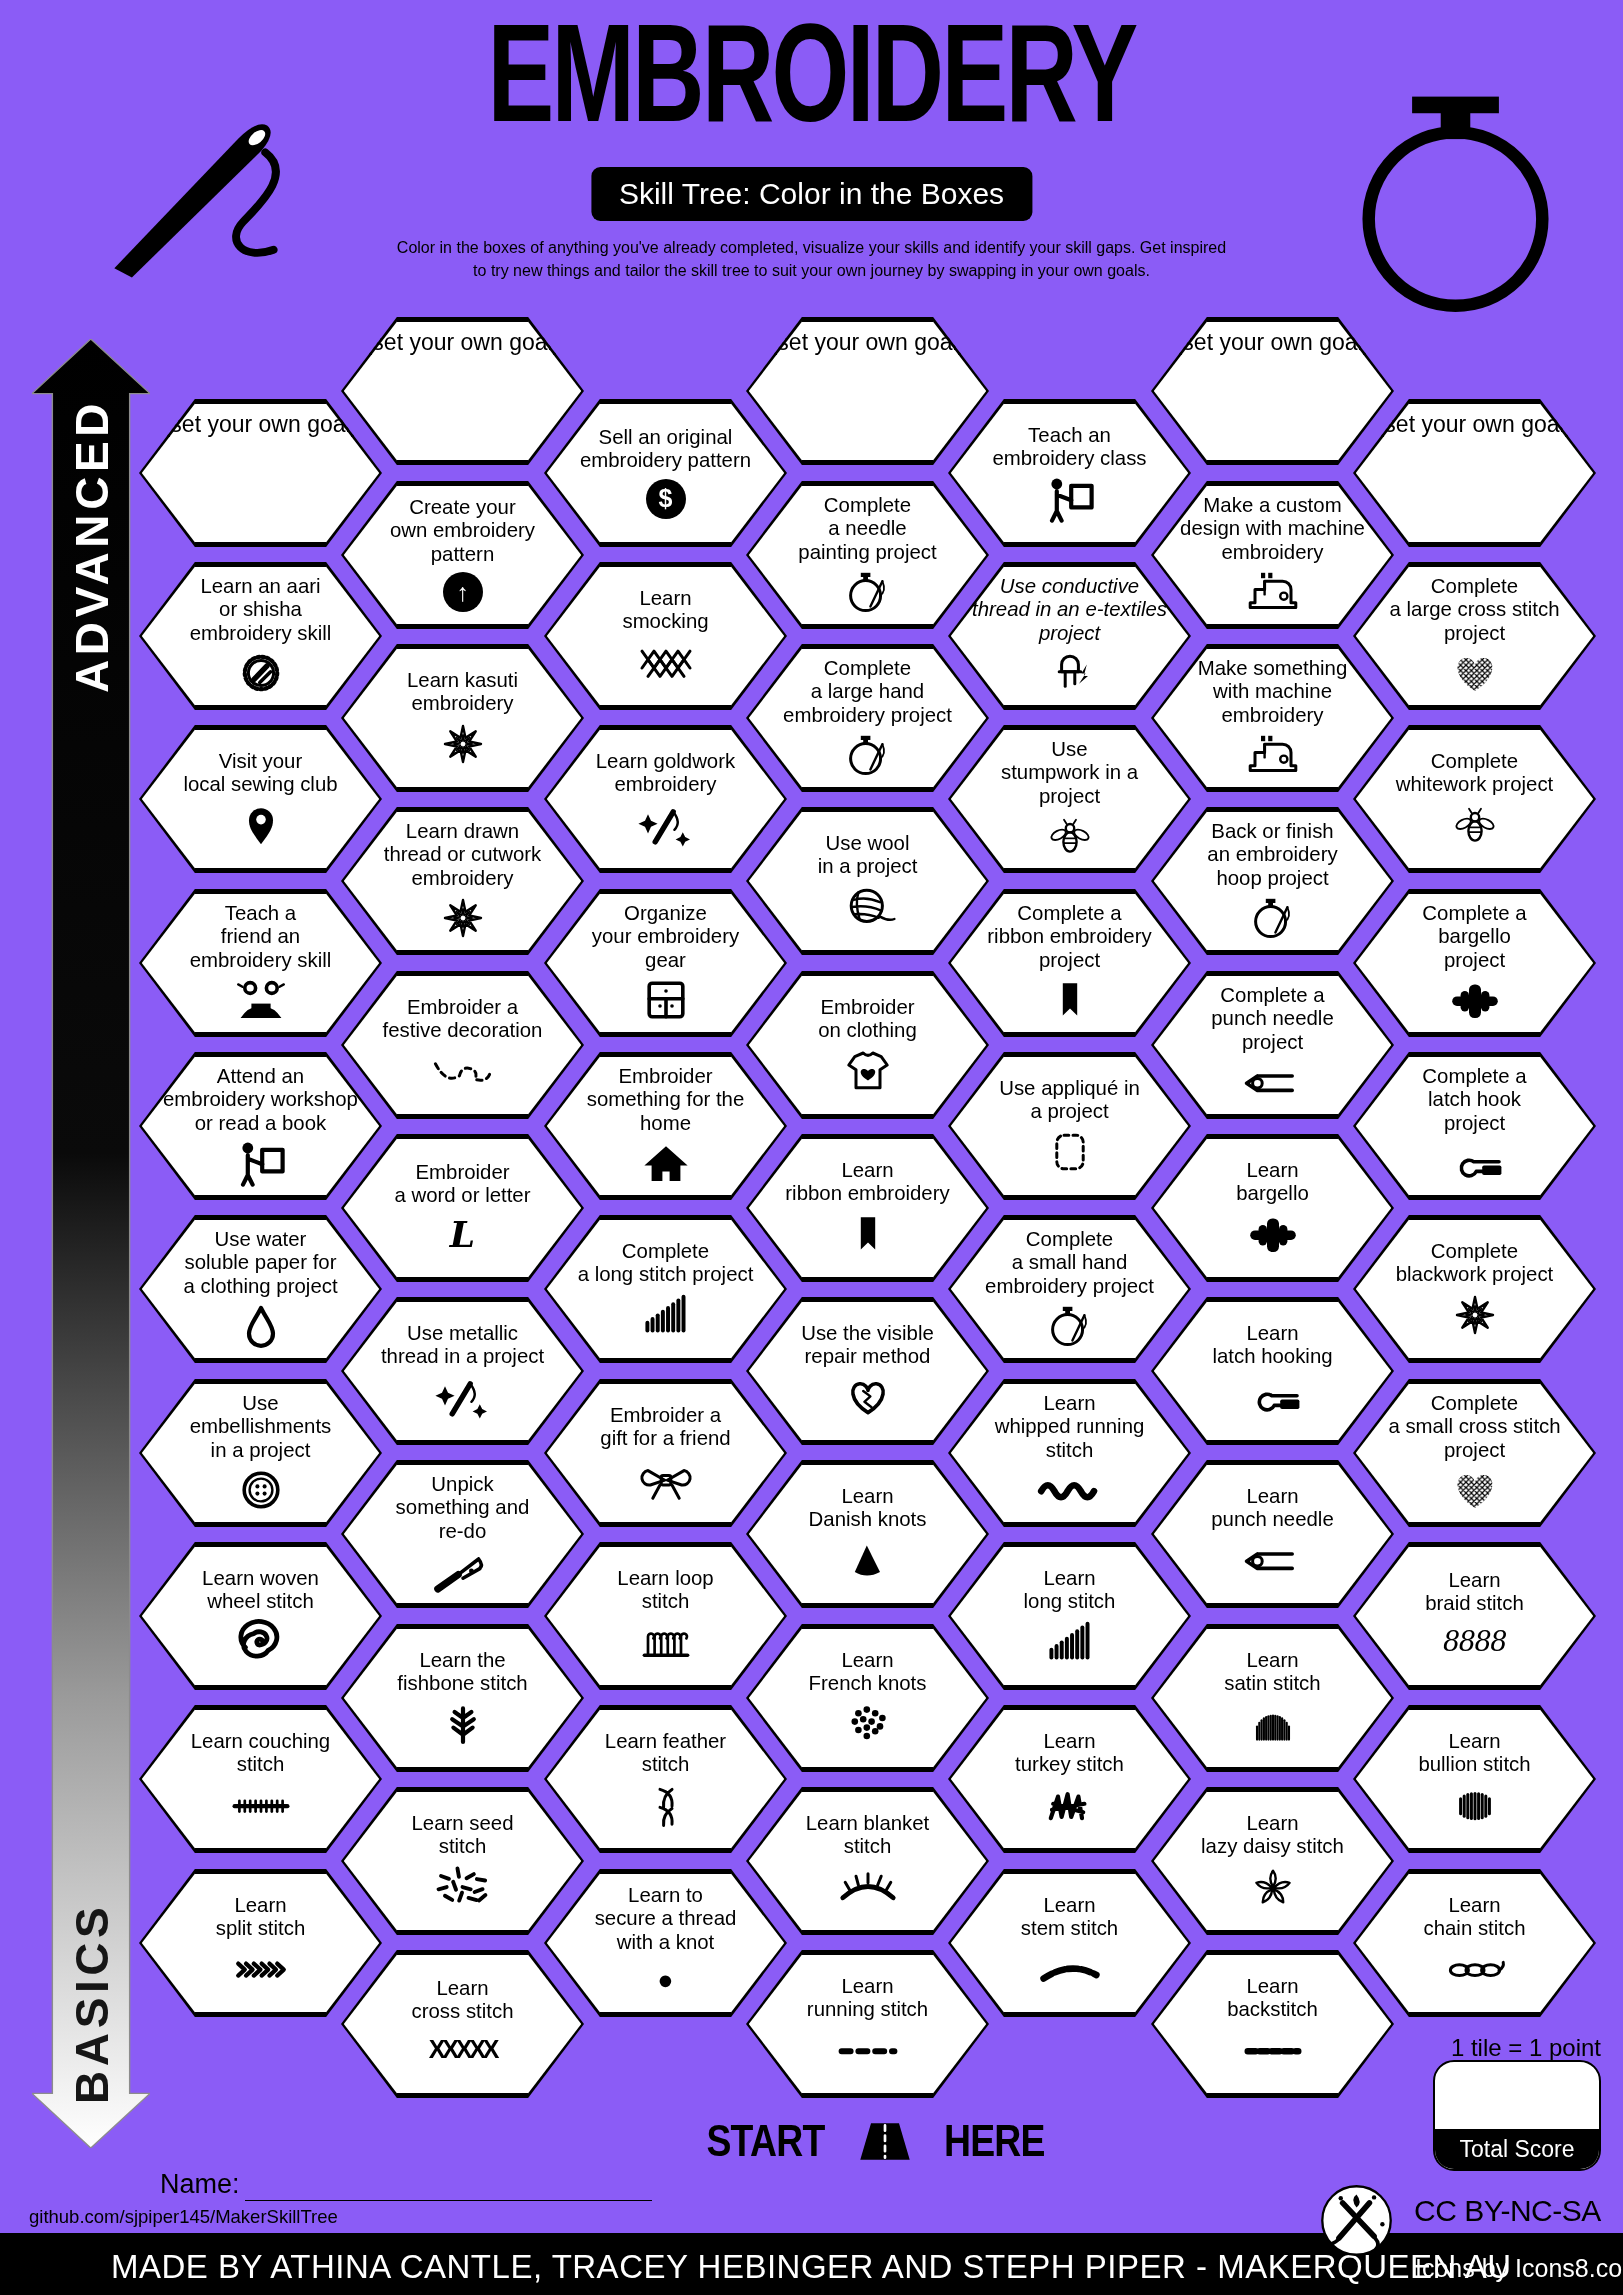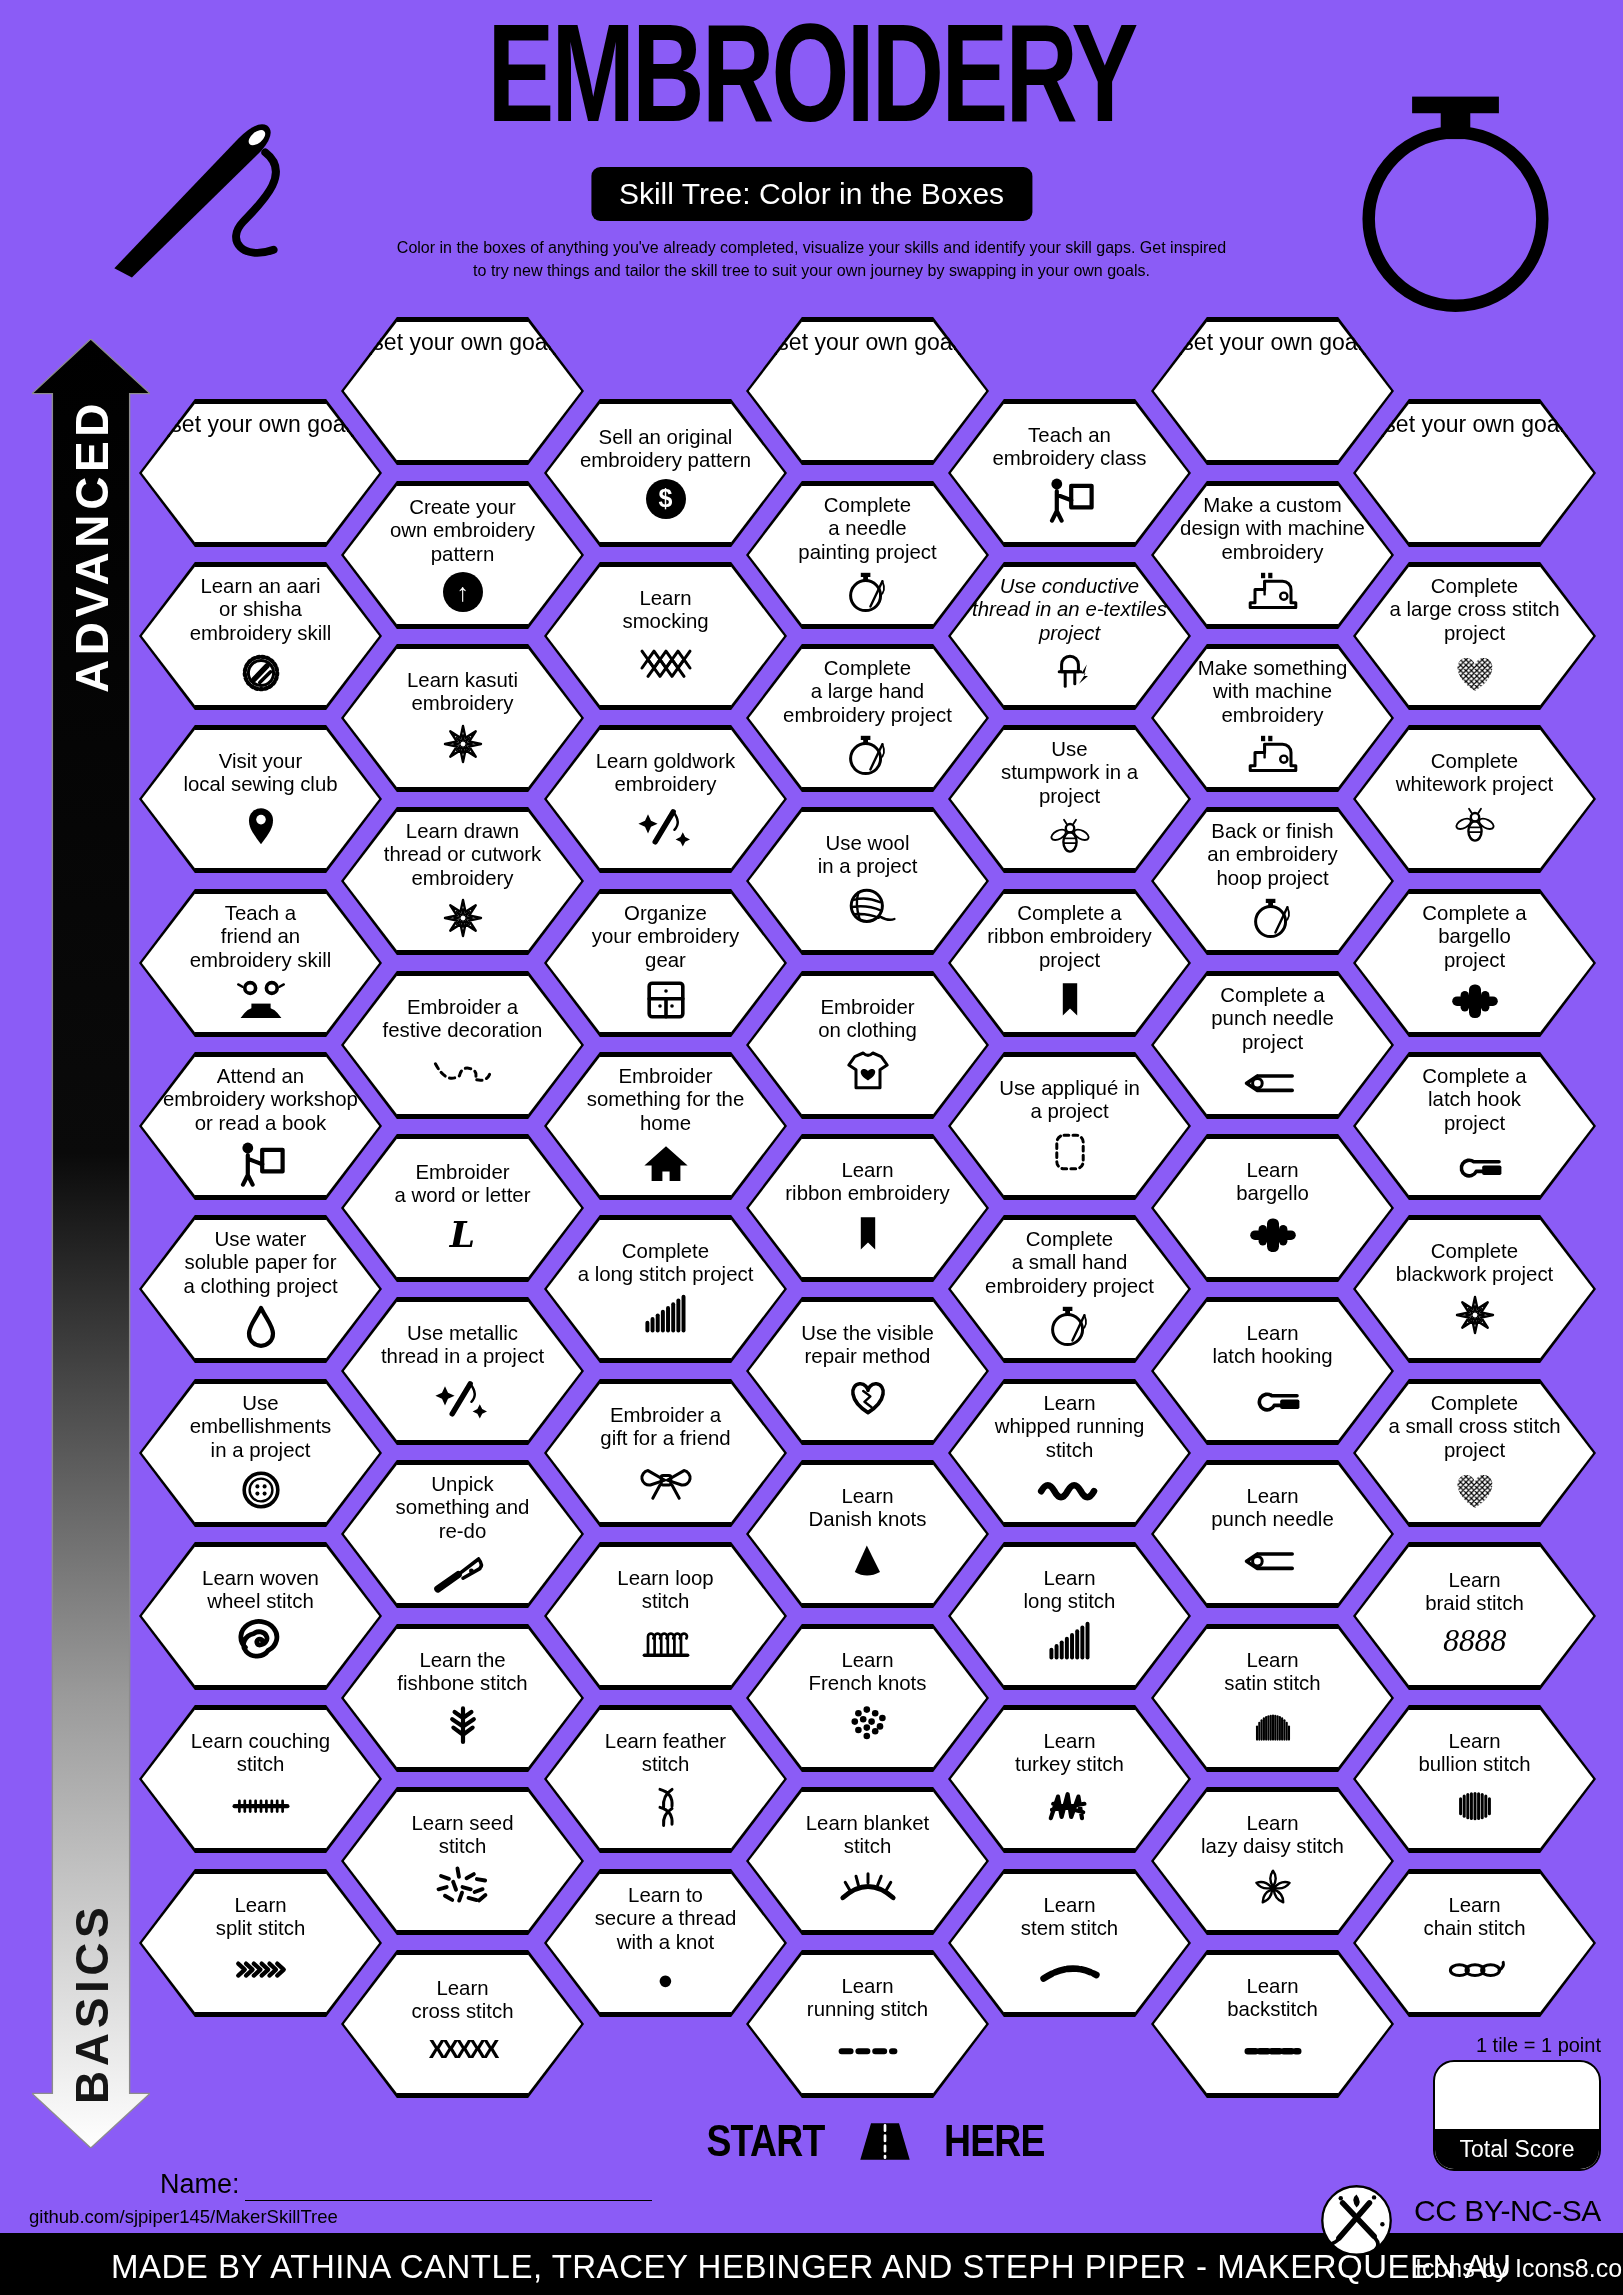"1 tile = 1 point" .tile-note { font-size: 20px -> 24px }
